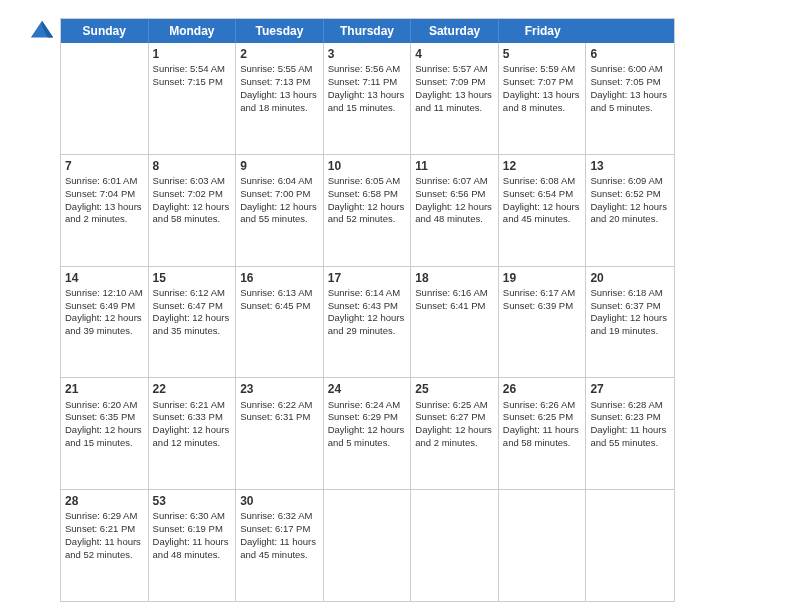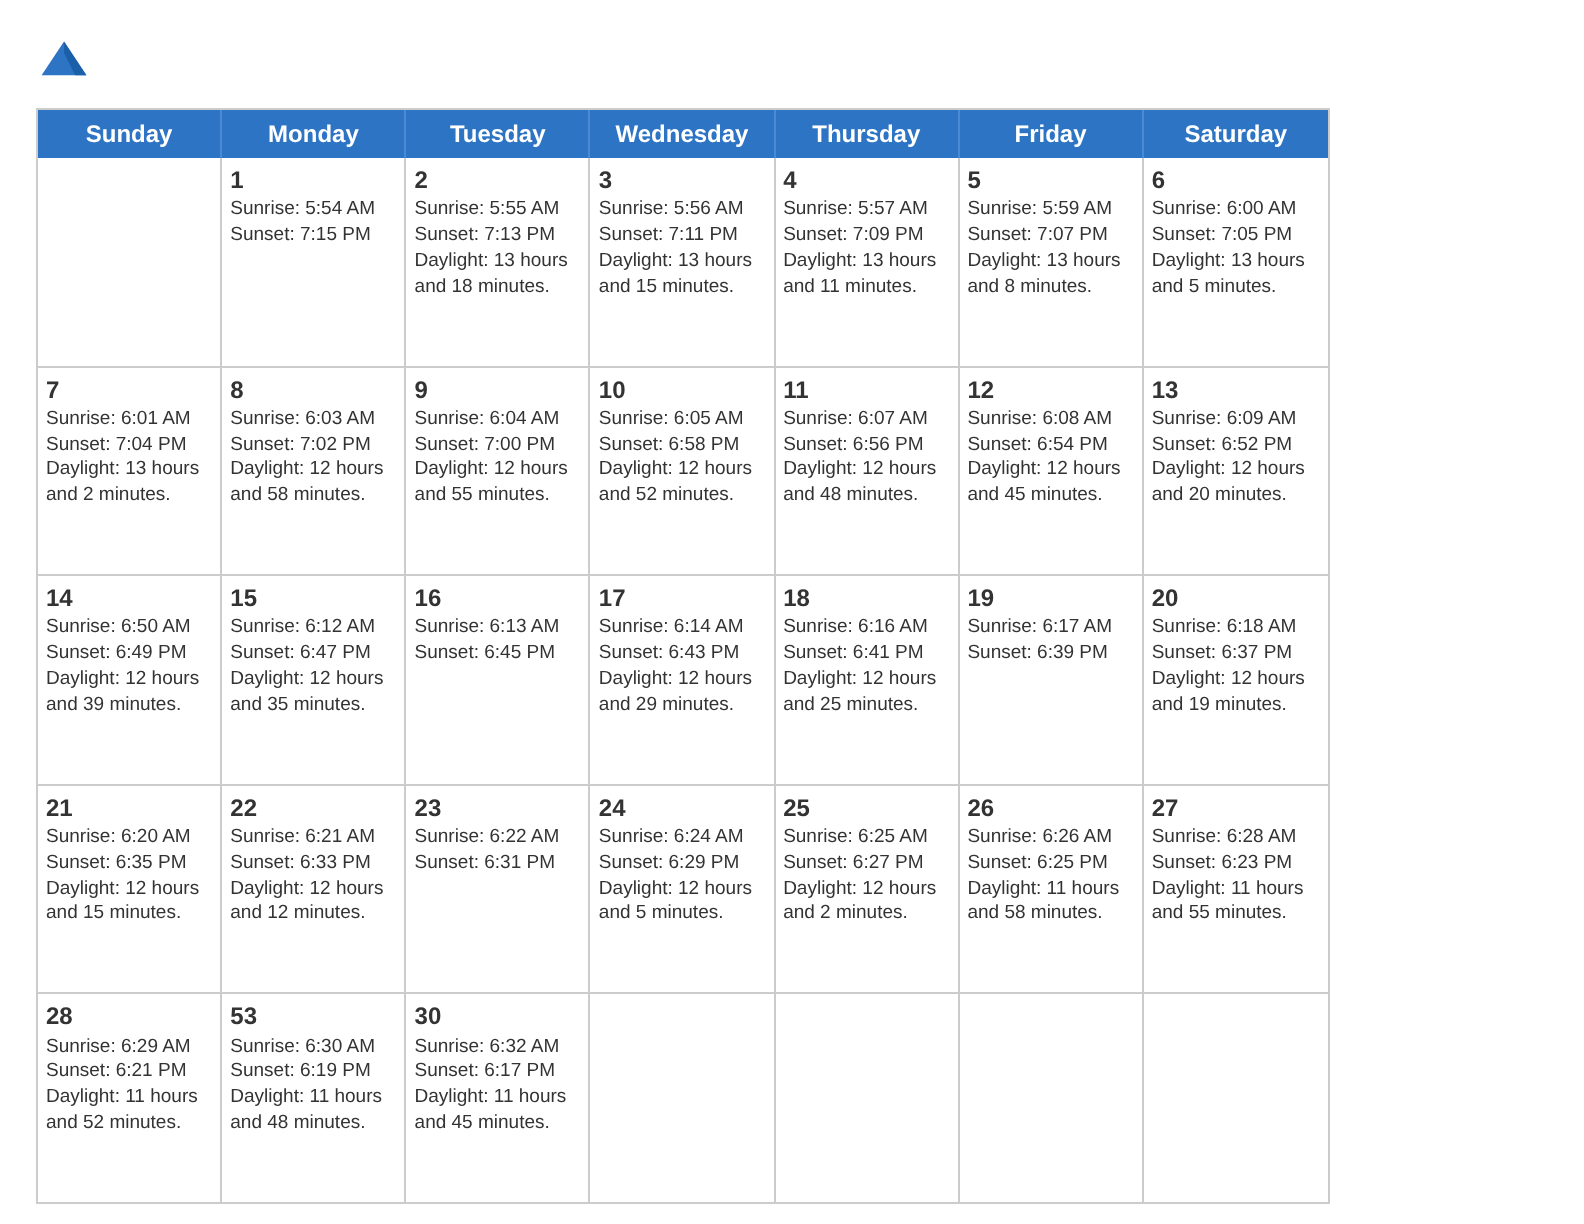"Sunday" .page { flex-direction: column -> row; margin-left: none -> 10px }
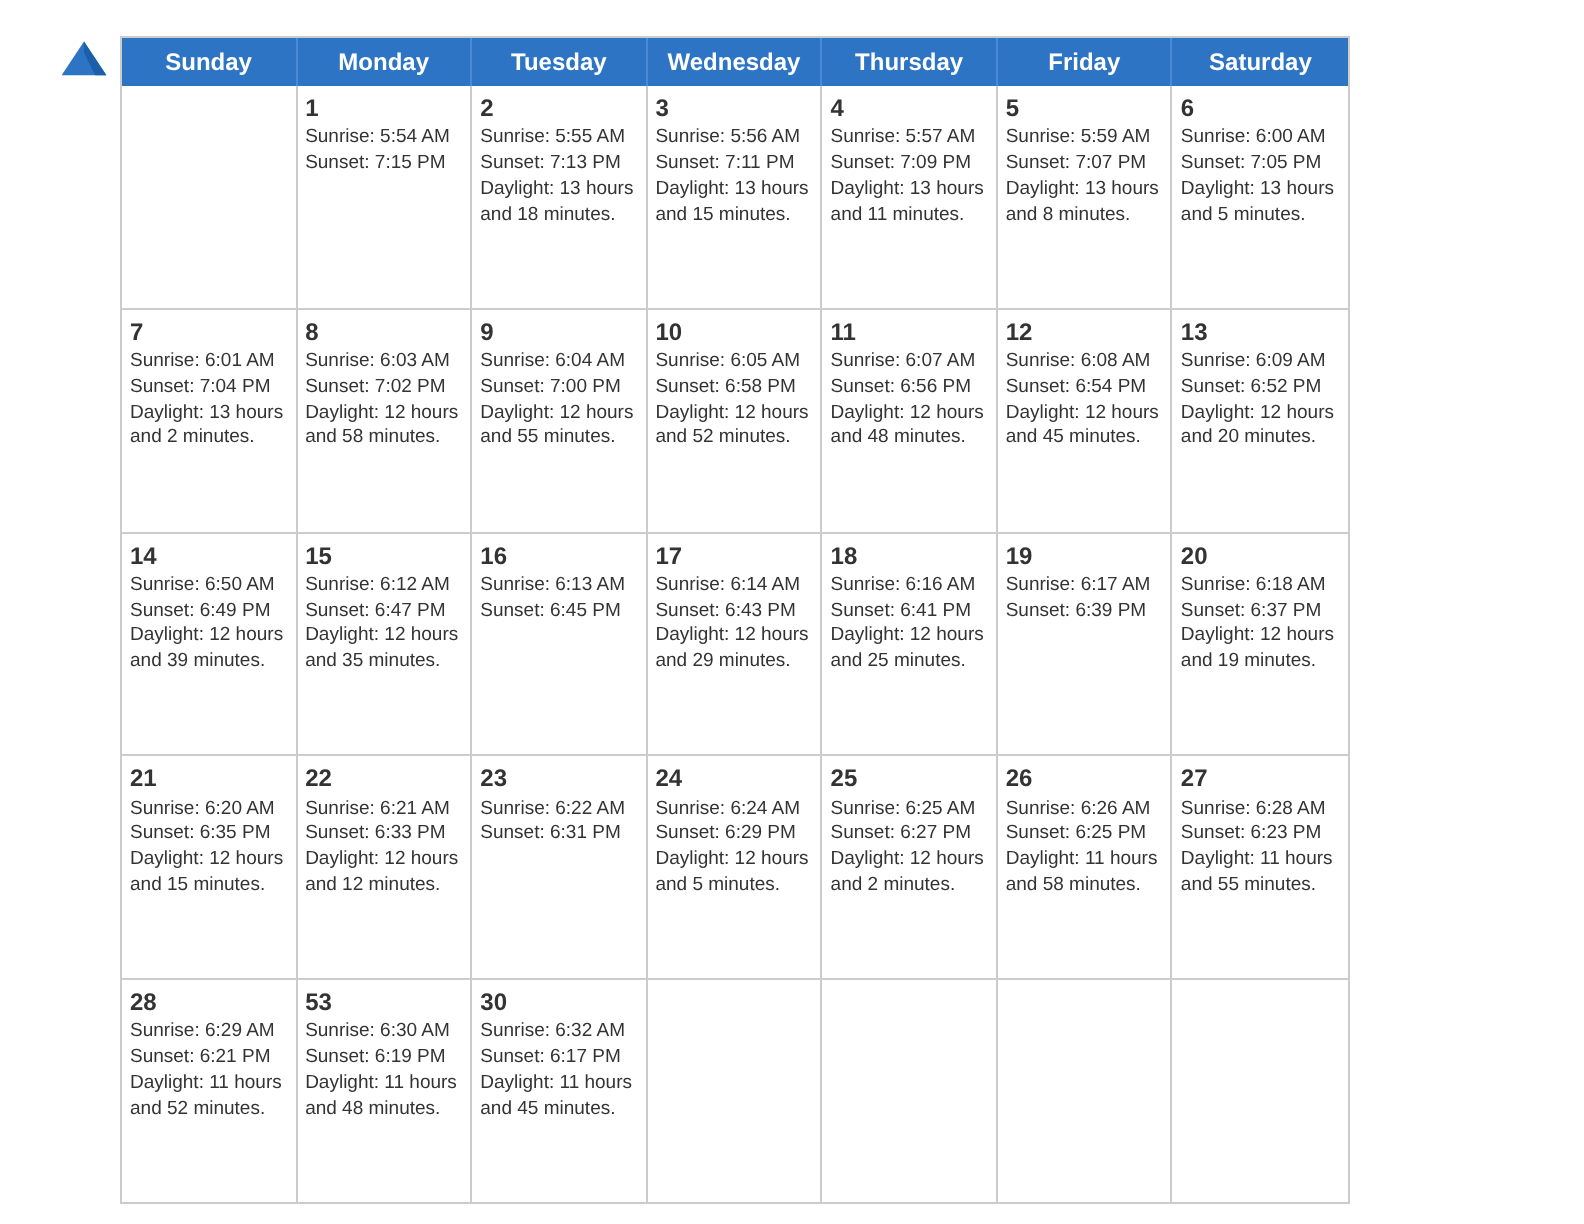"Wednesday" div.cal-header-cell { html: <div>Wednesday</div> -> none }
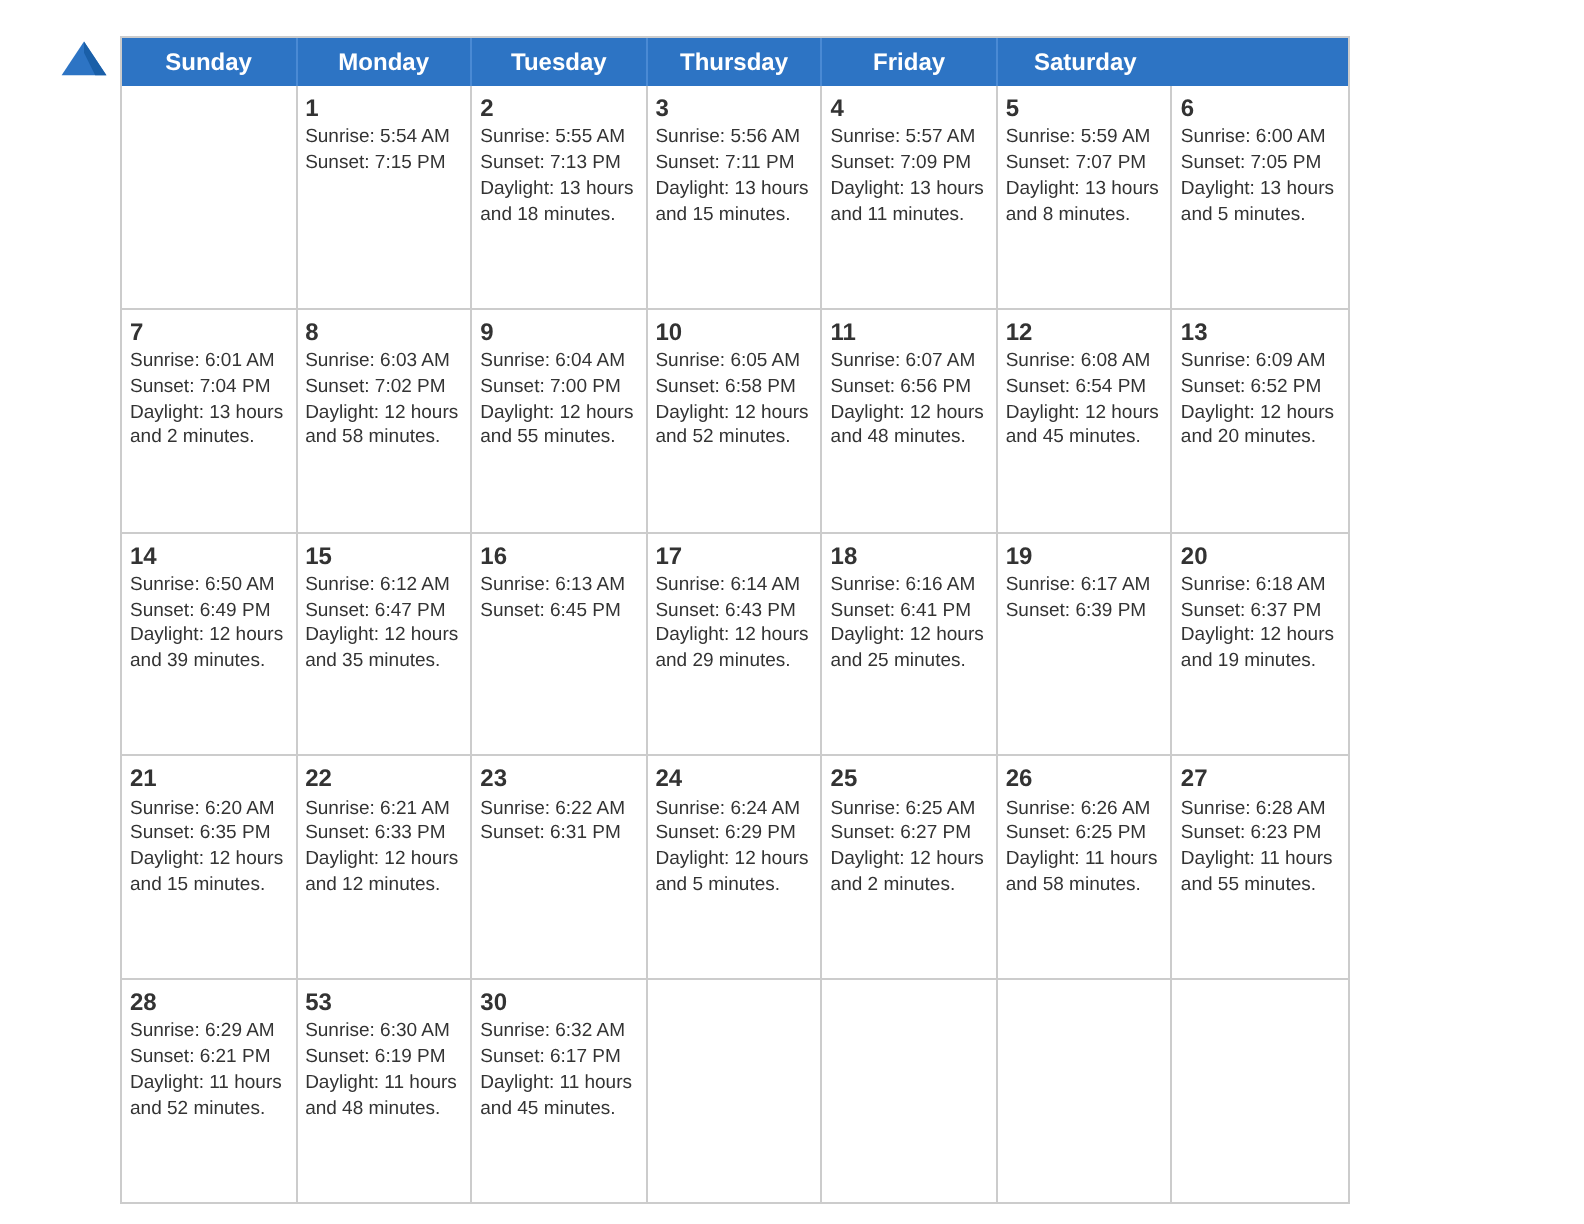"Friday" div.cal-header-cell { order: before "Saturday" -> after "Saturday" }
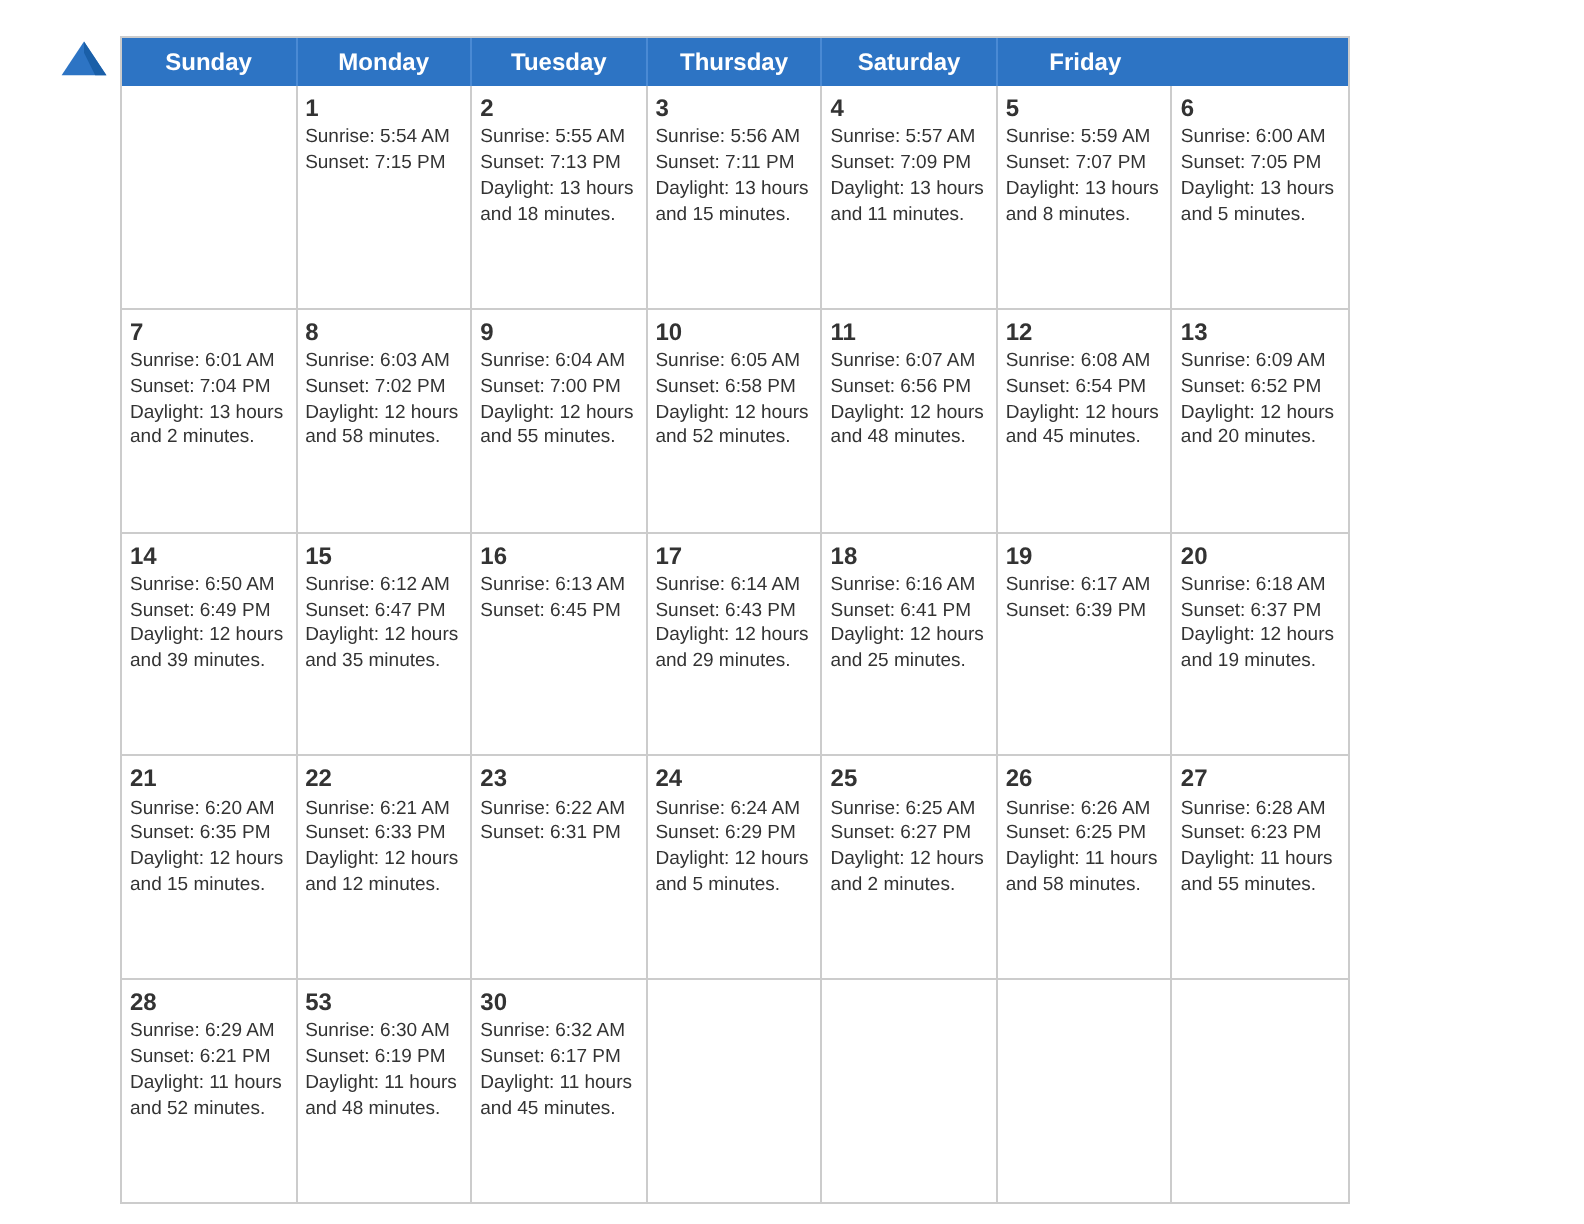"Sunrise: 6:50 AM" span { text: 6:50 -> 12:10 }
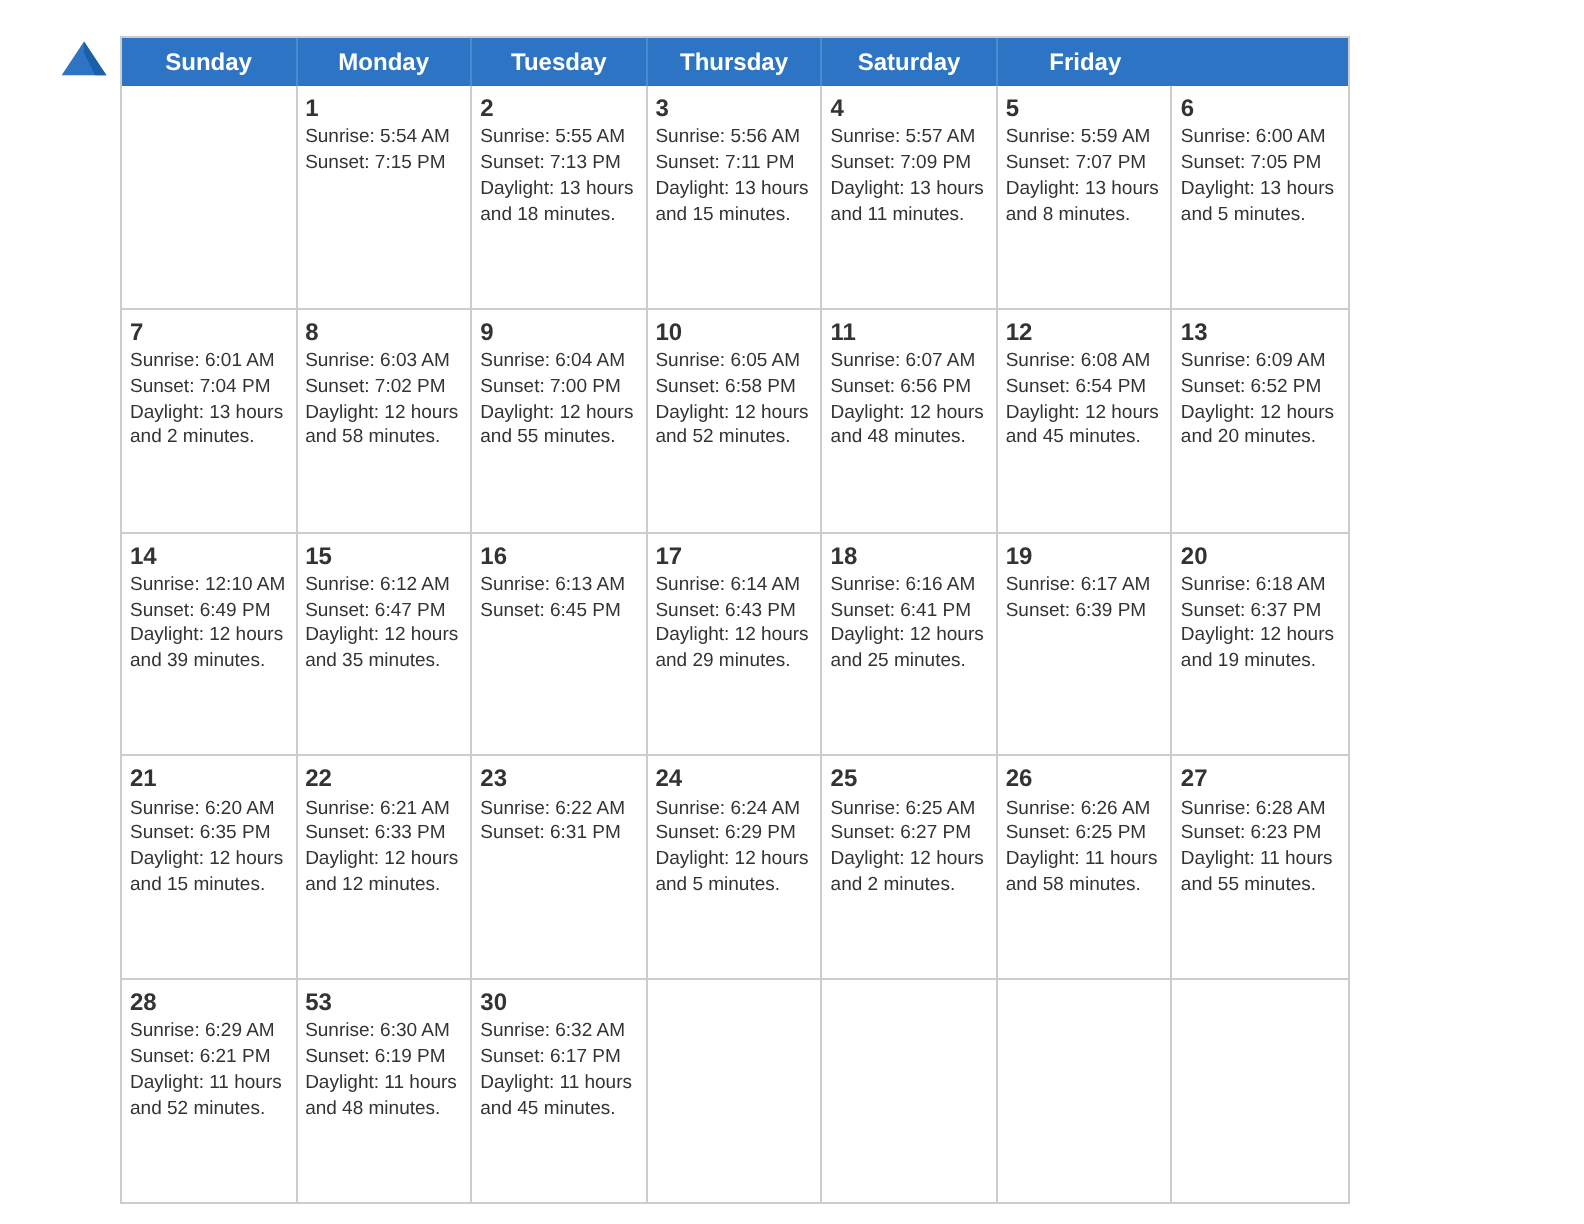"Daylight: 12 hours and 25" span { html: <span>Daylight: 12 hours and 25 minutes.</span> -> none }
